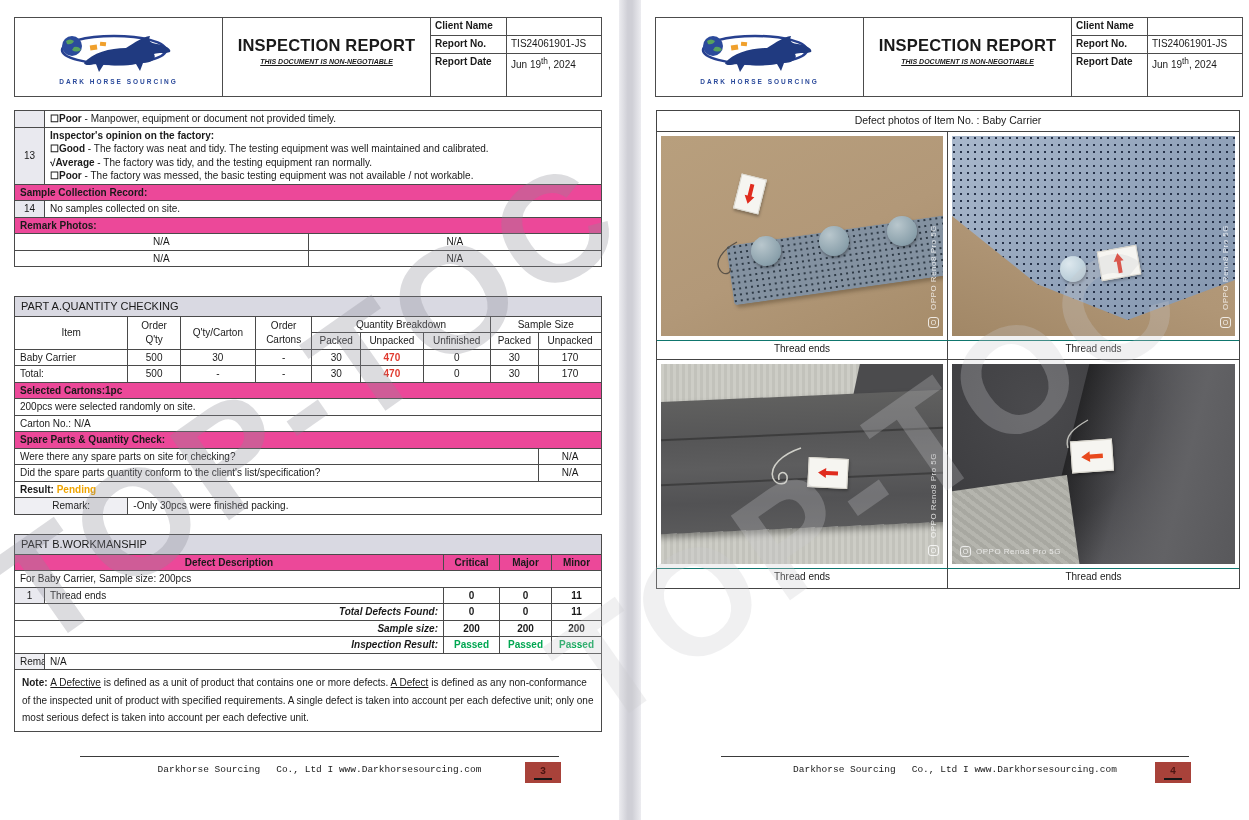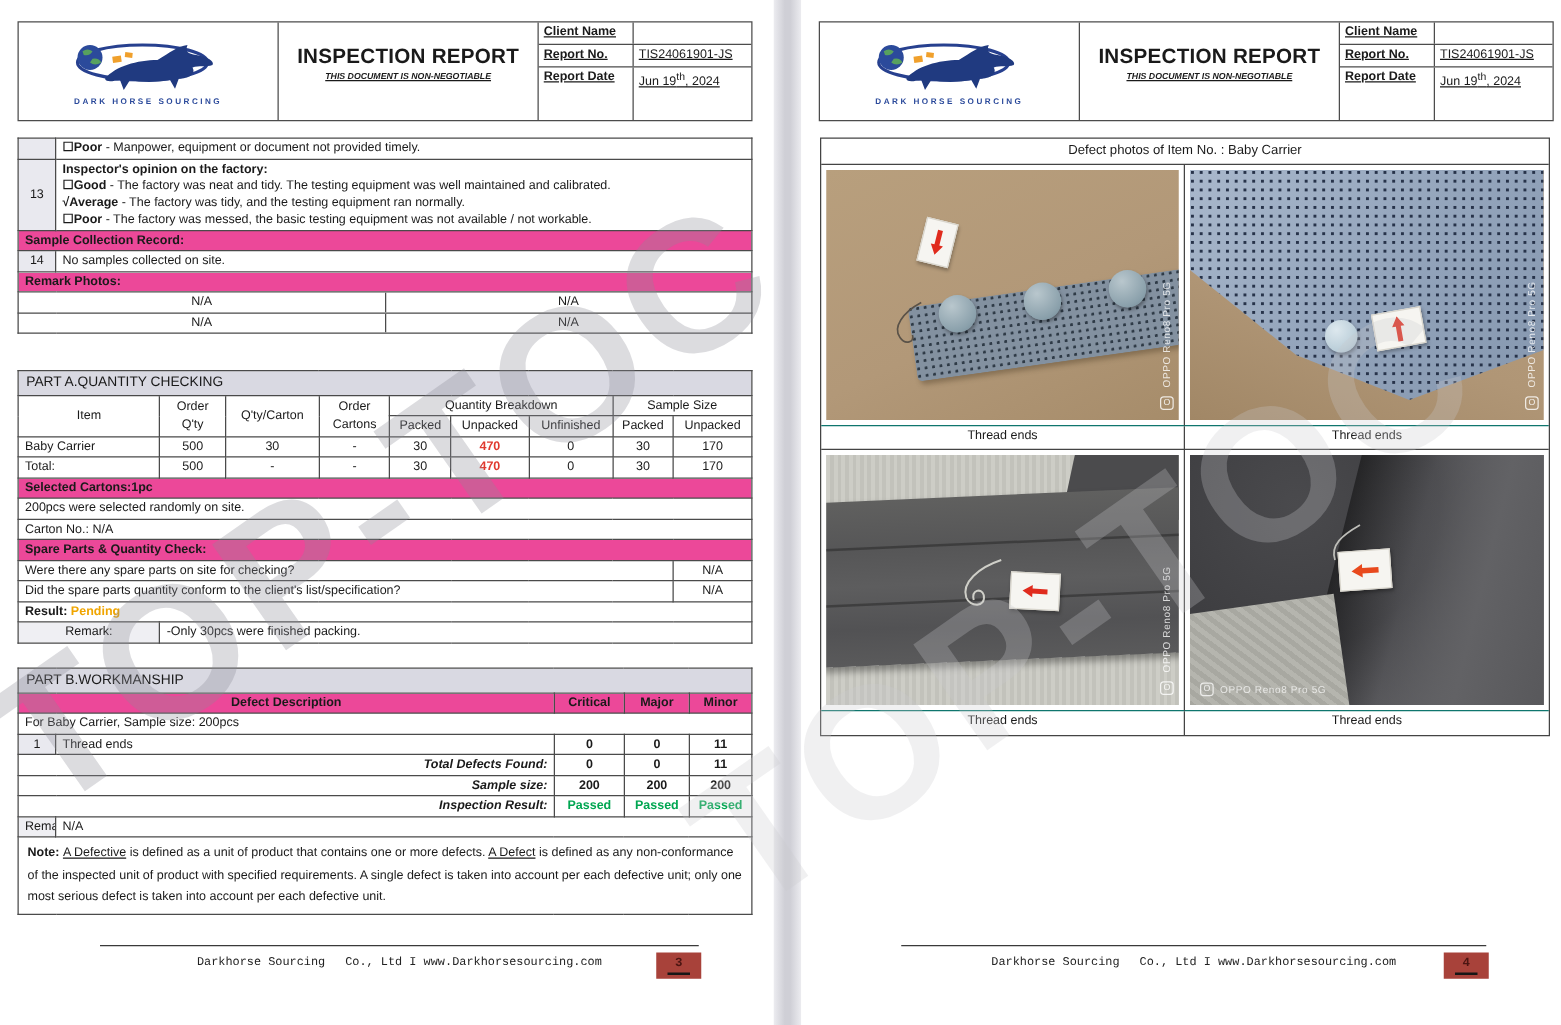"Client Name" .h-row { text-decoration: underline -> none }
